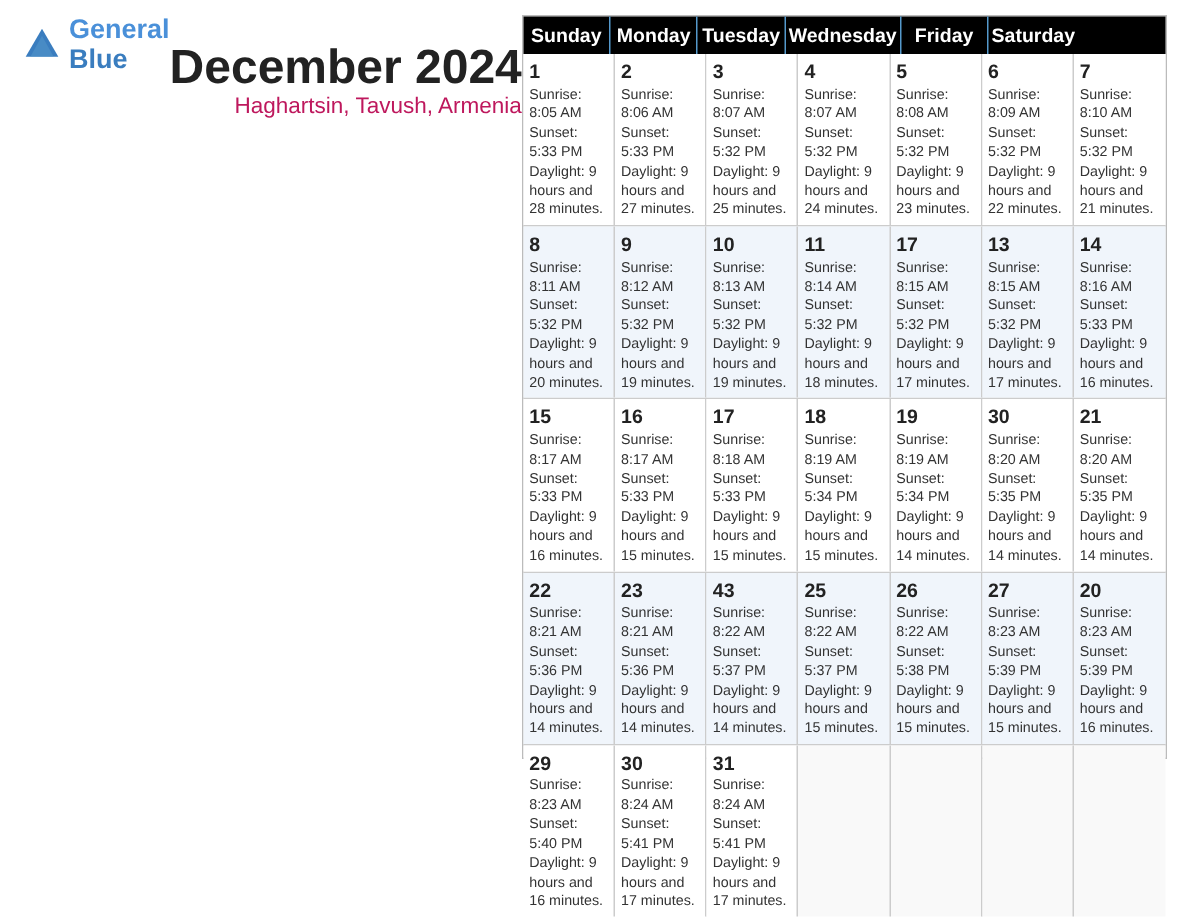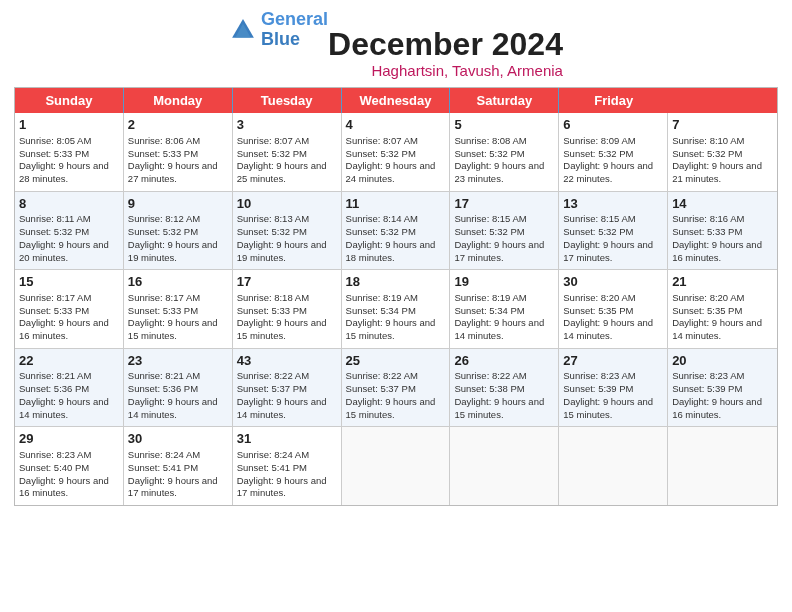"General" .page { align-items: center -> none; flex-direction: column -> row }
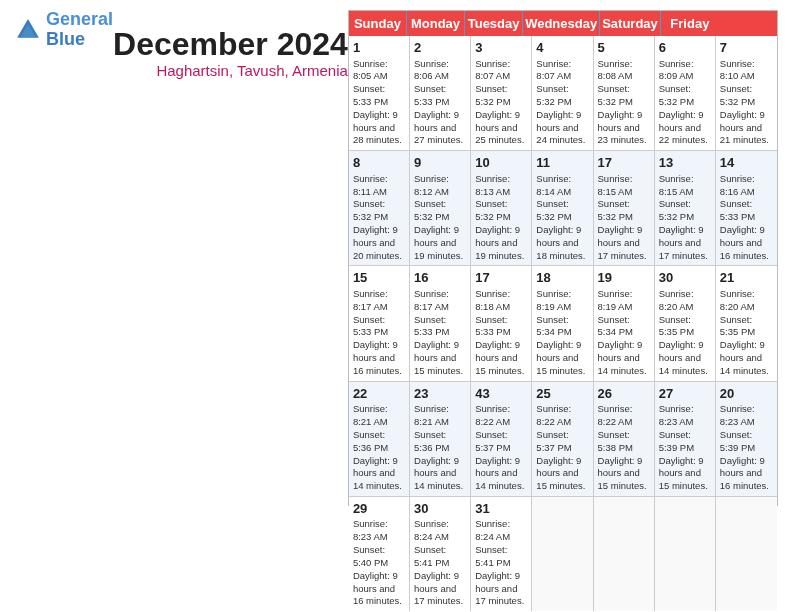"Sunday" .cal-header { background: #ef4444 -> #000000 }
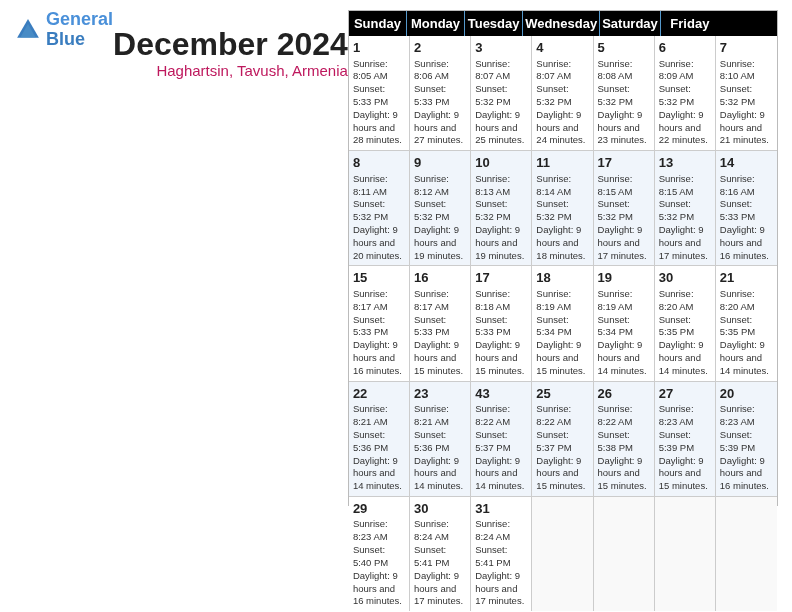"Saturday" div.cal-header-cell { order: before "Friday" -> after "Friday" }
